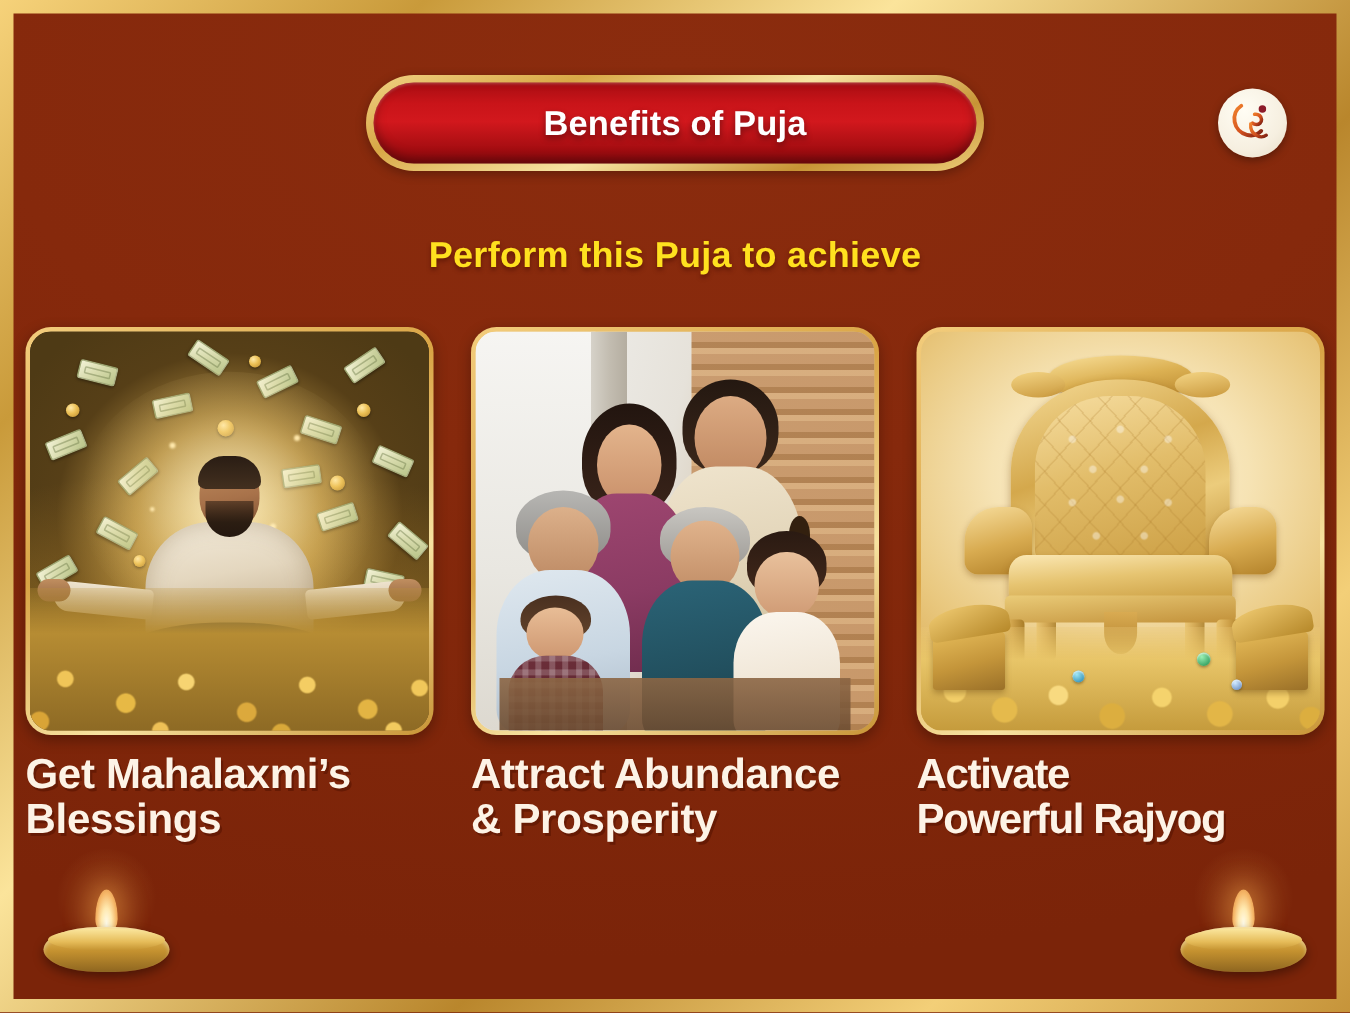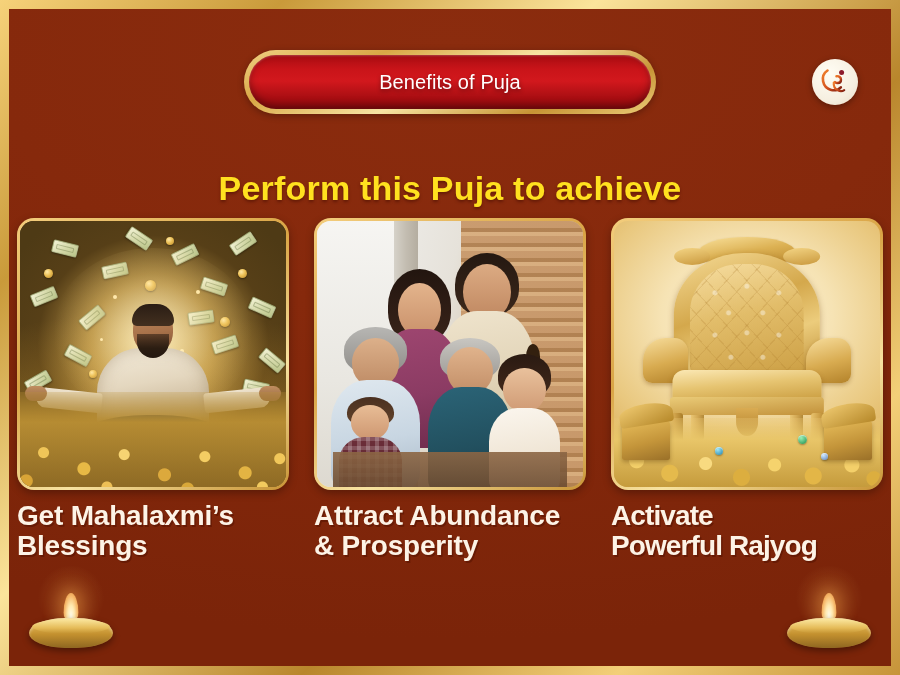"Benefits of Puja" .title-text { font-size: 20px -> 23px; font-weight: normal -> bold }
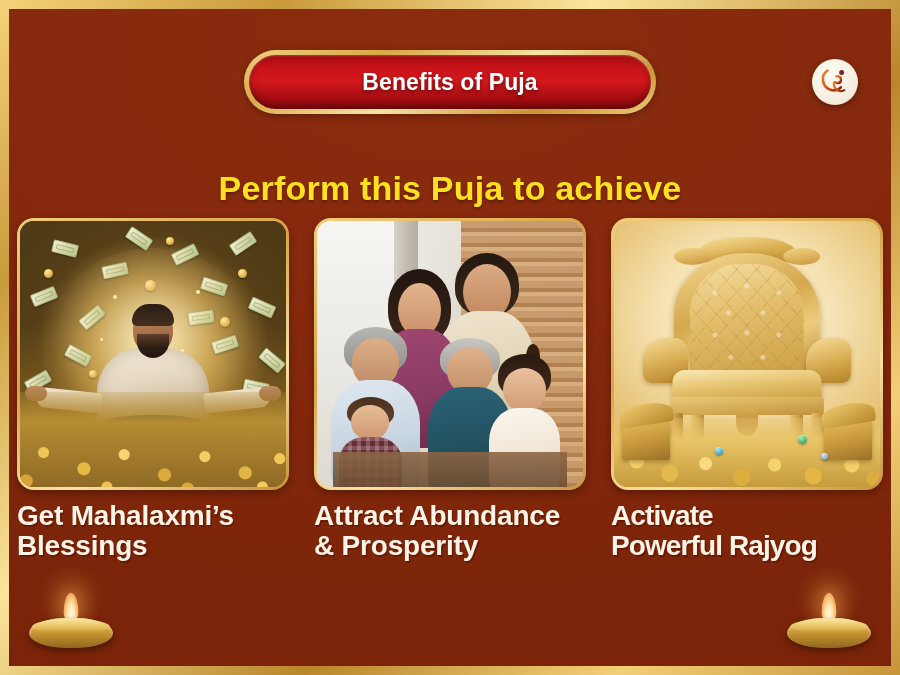"Perform this Puja to achieve" .subtitle { font-size: 34px -> 24px; top: 160px -> 148px }
